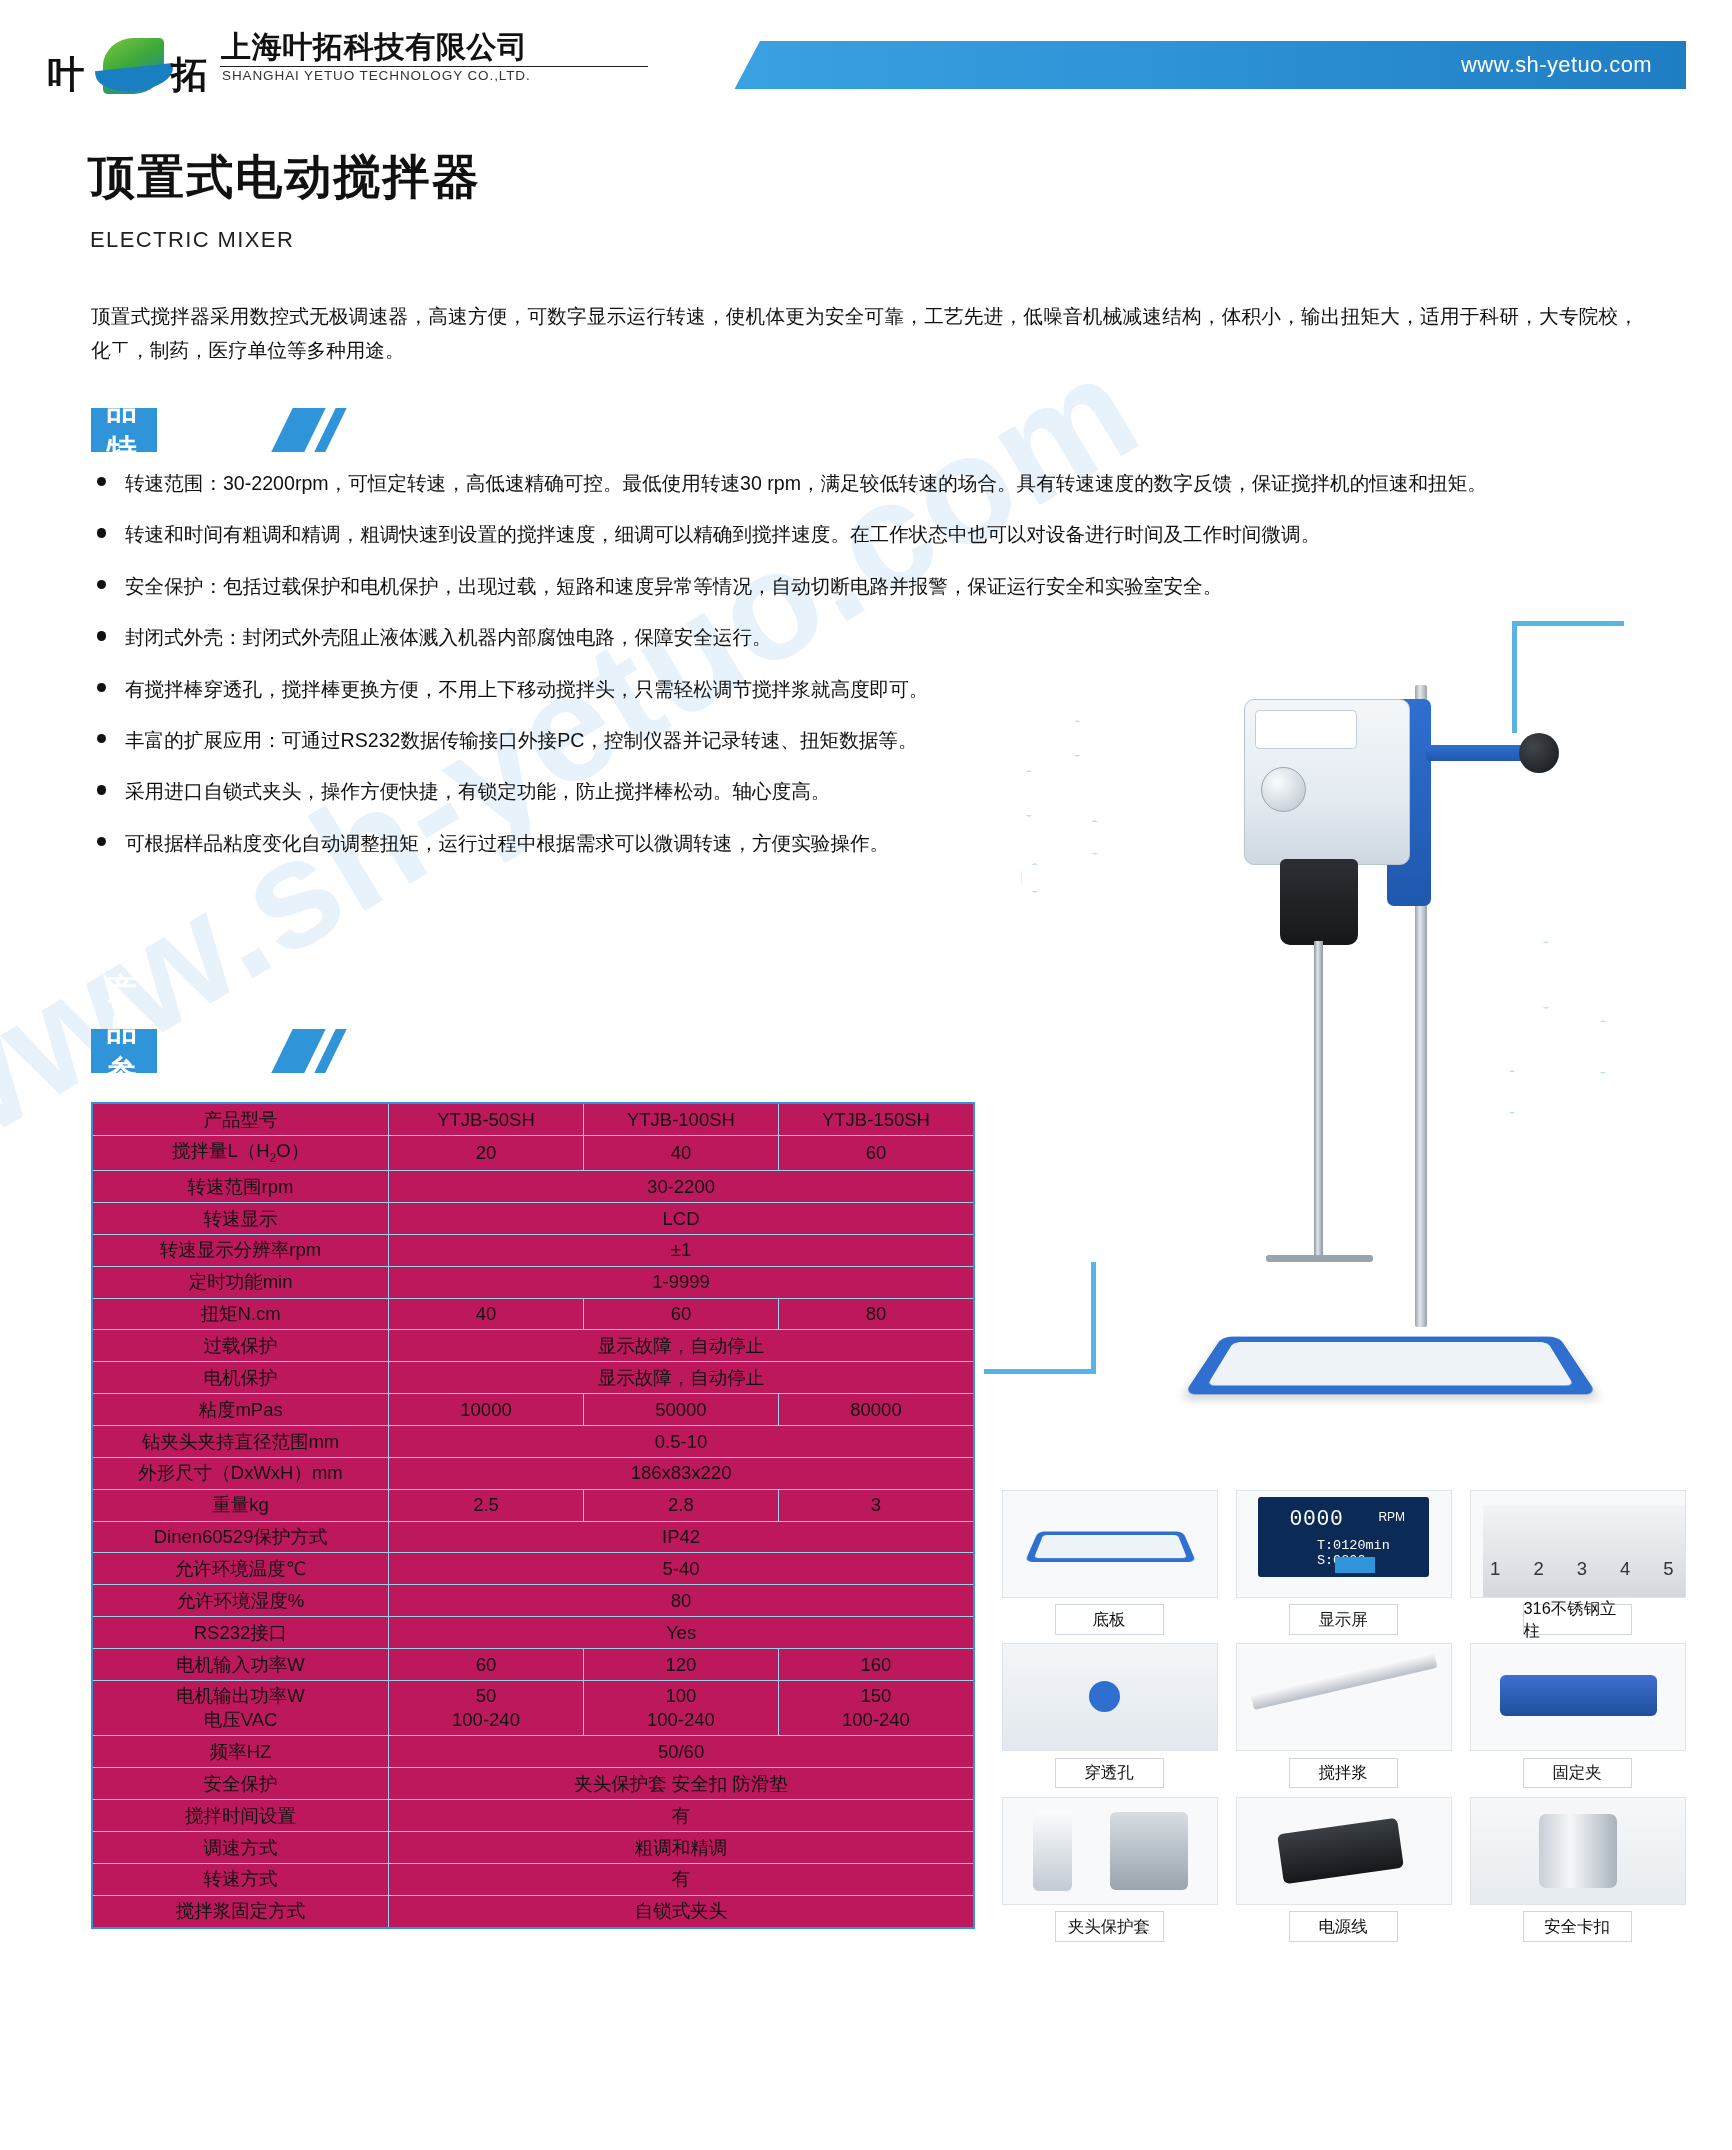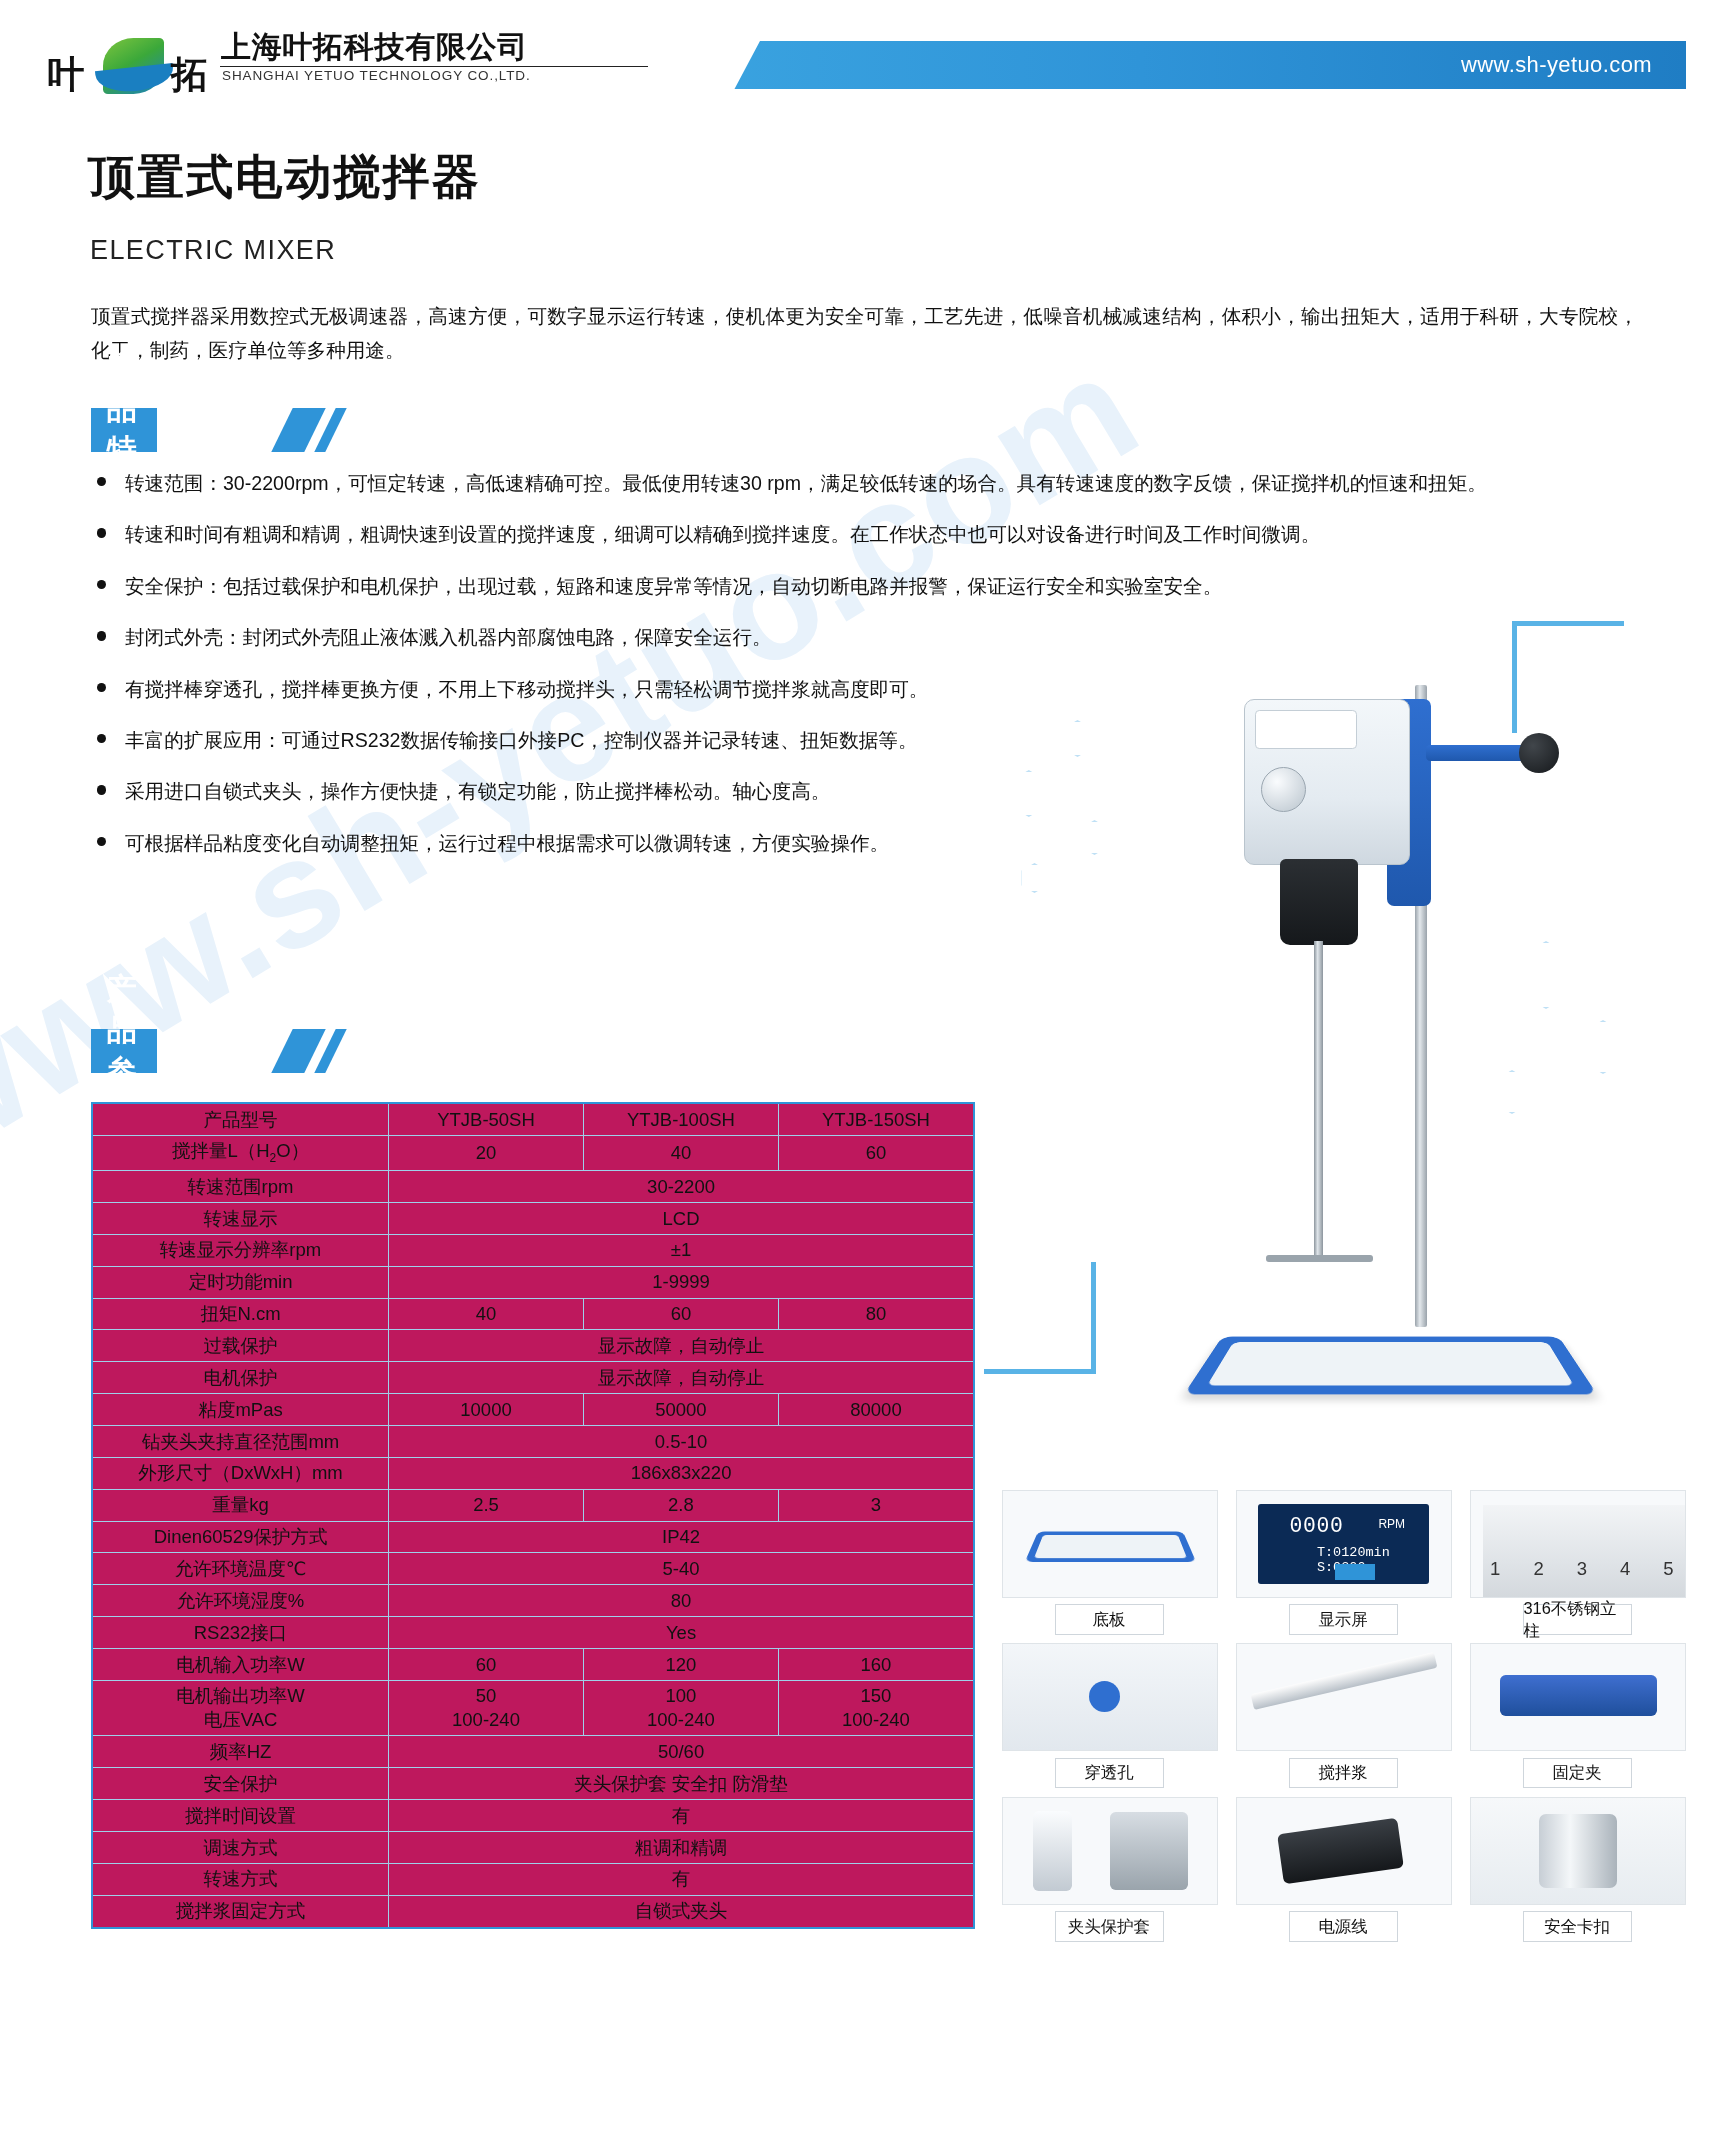"ELECTRIC MIXER" .title-en { font-size: 27px -> 22px; top: 235px -> 227px }
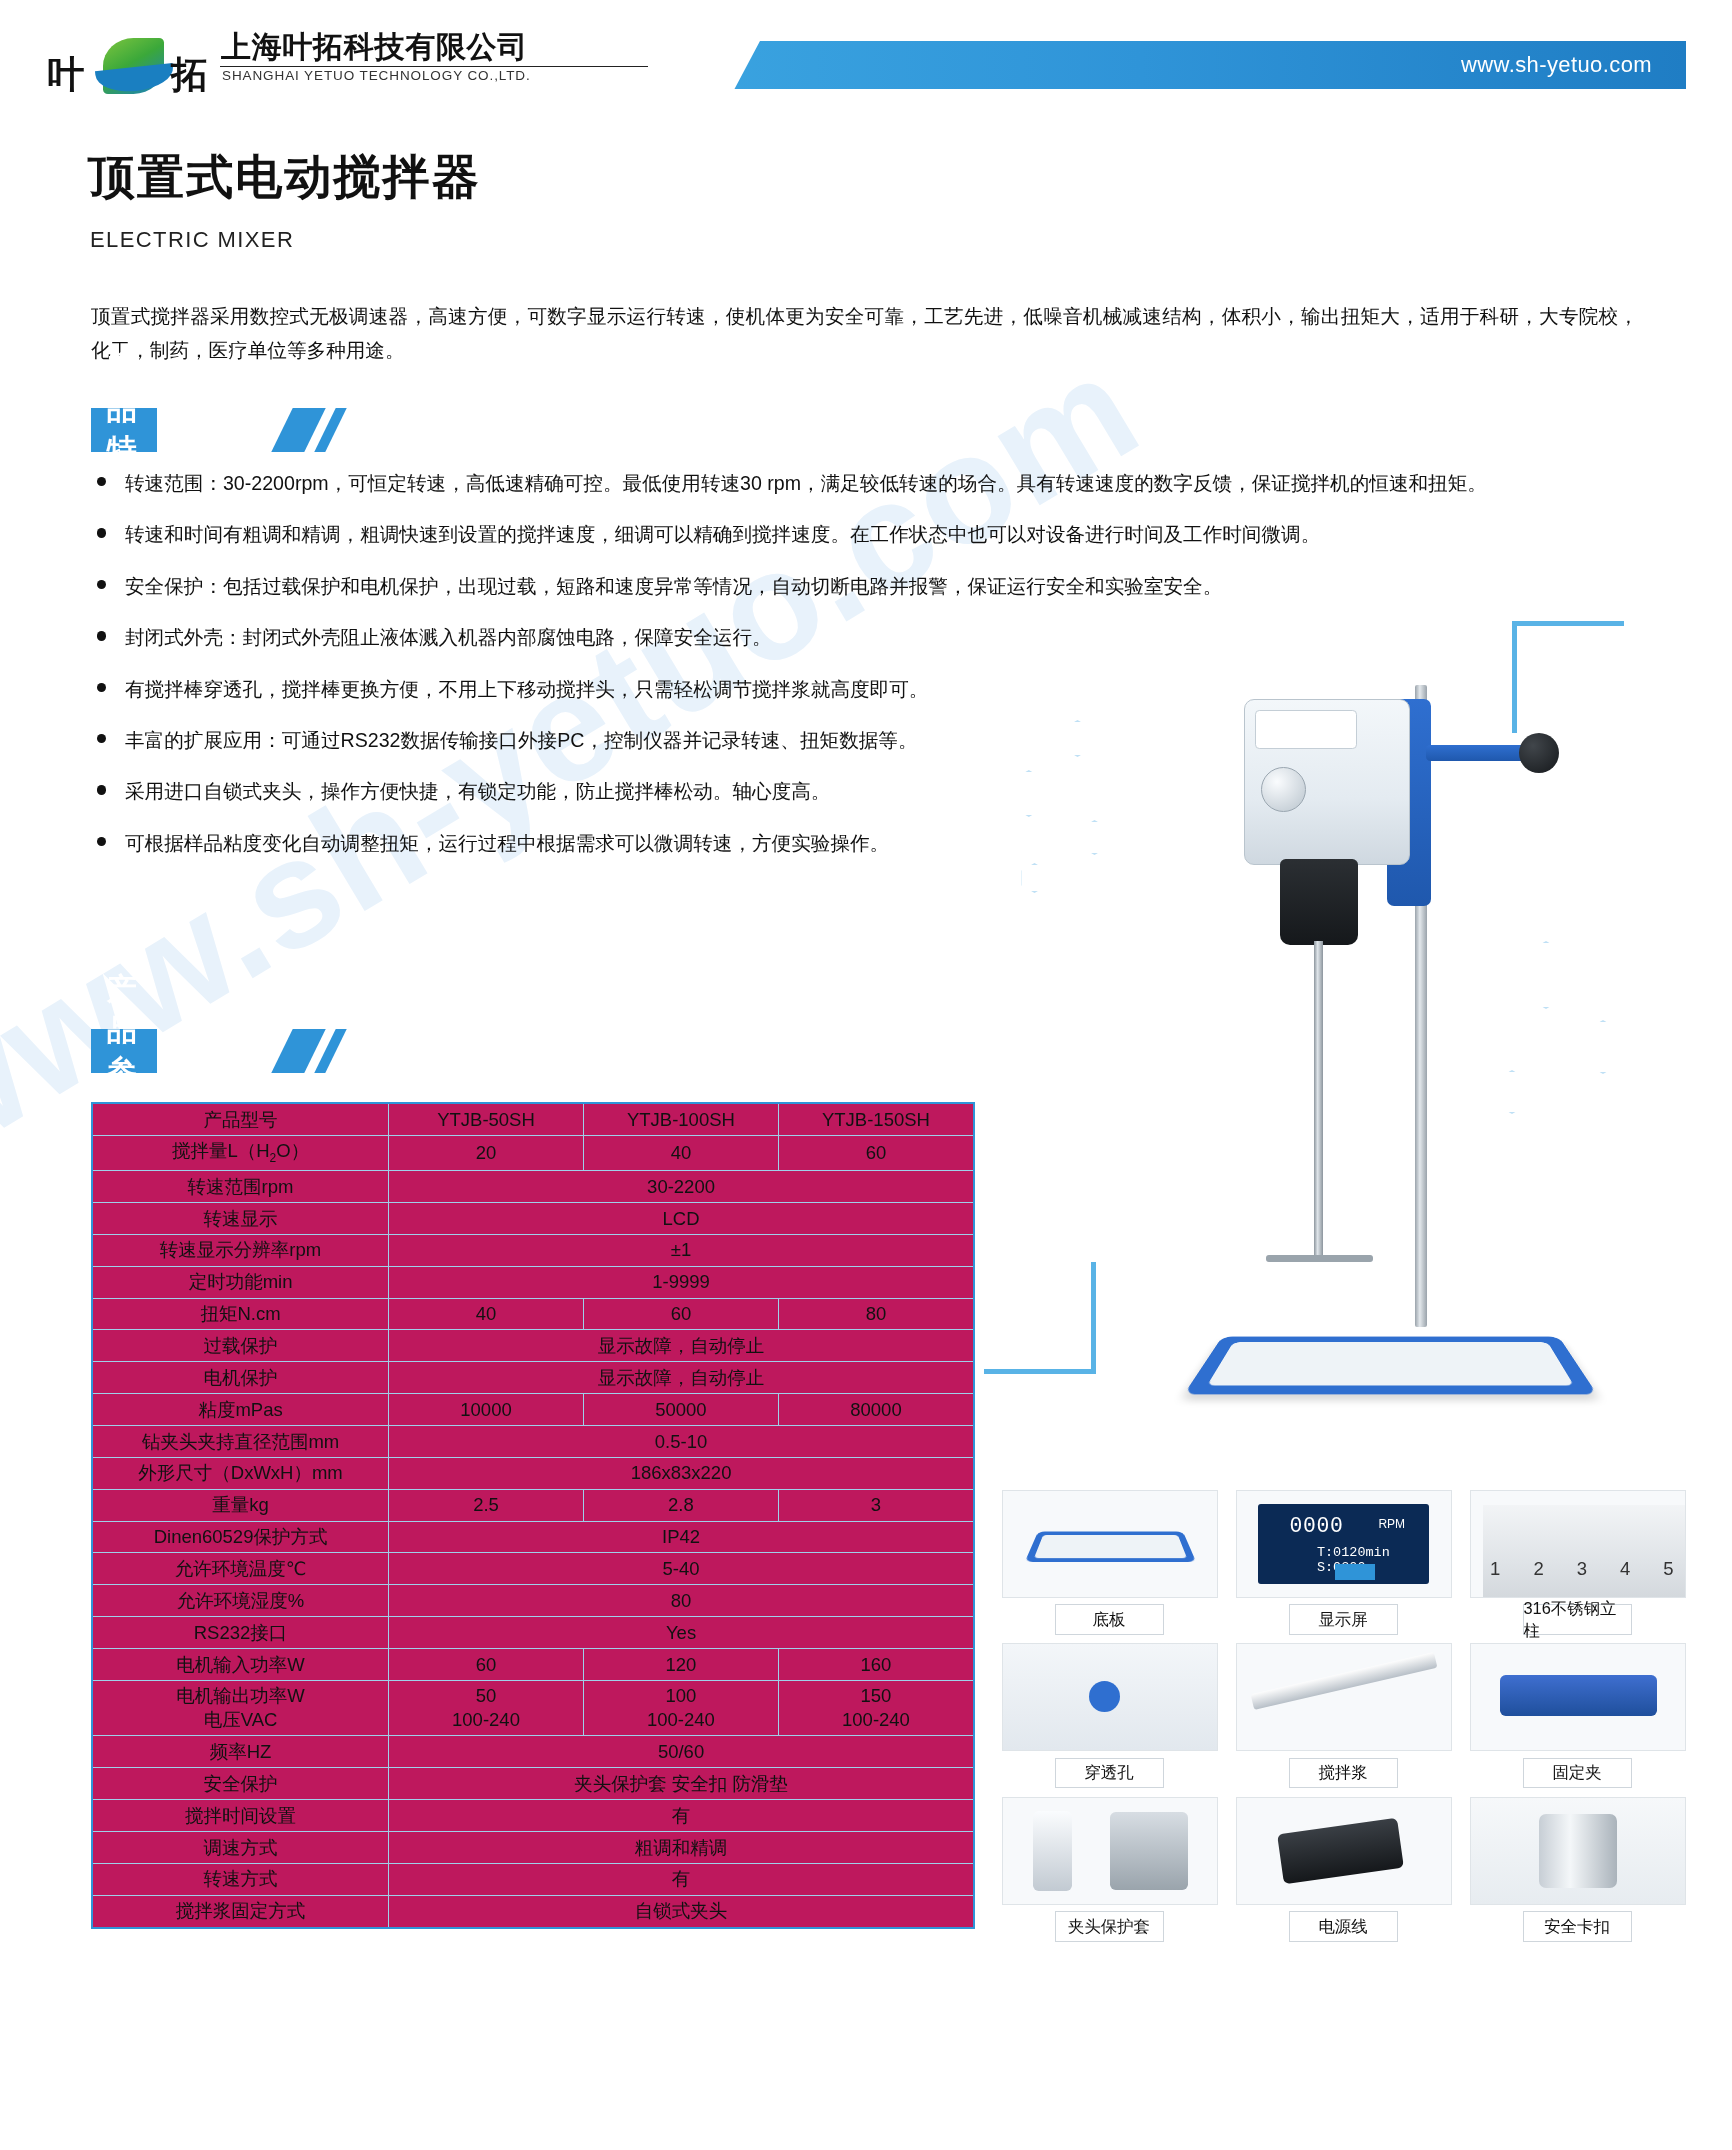"0000" .lcd { top: 13px -> 6px }
